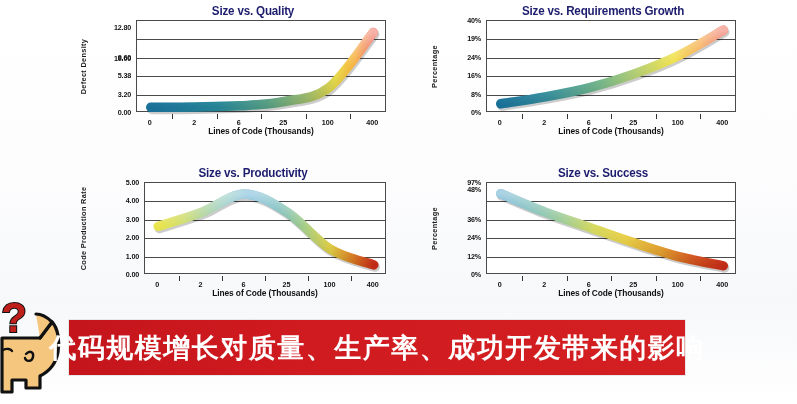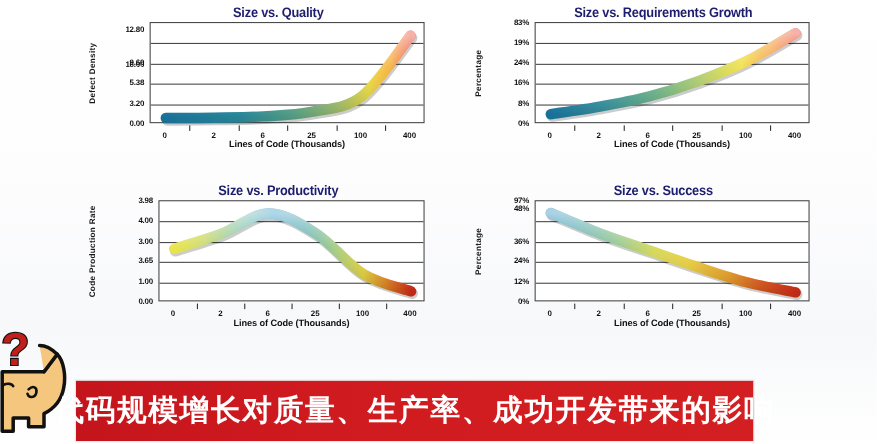"83%" div { text: 83% -> 40% }
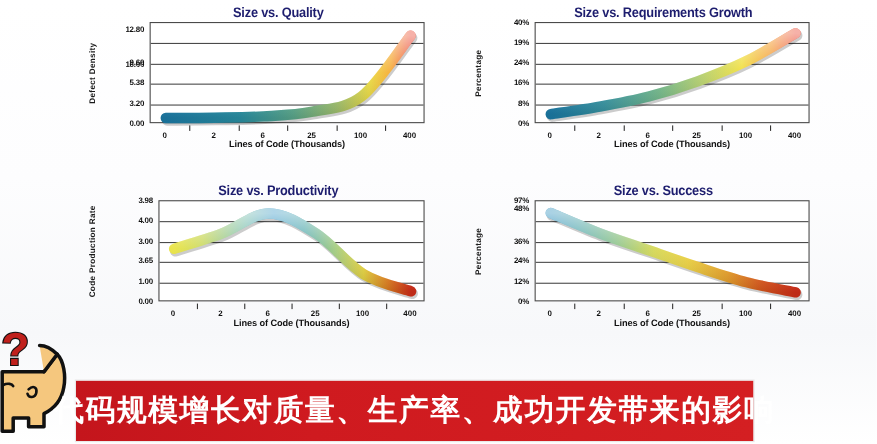"3.98" div { text: 3.98 -> 5.00 }
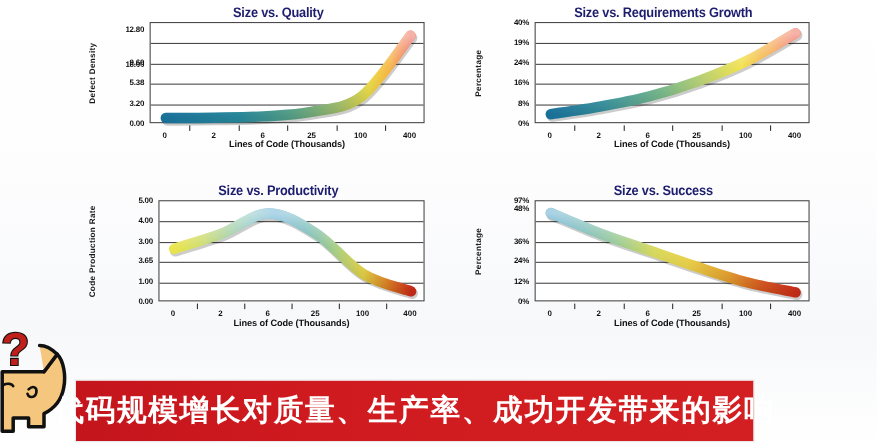"3.65" div { text: 3.65 -> 2.00 }
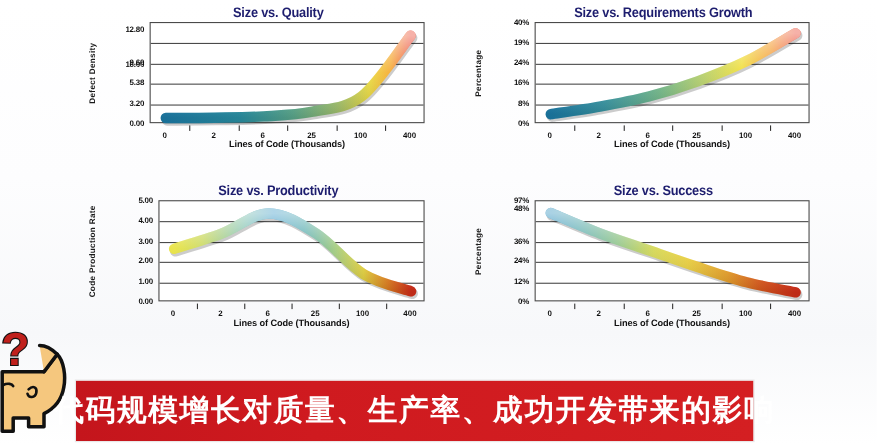"代码规模增长对质量、生产率、成功开发带来的影响" #banner { top: 345px -> 319px }
